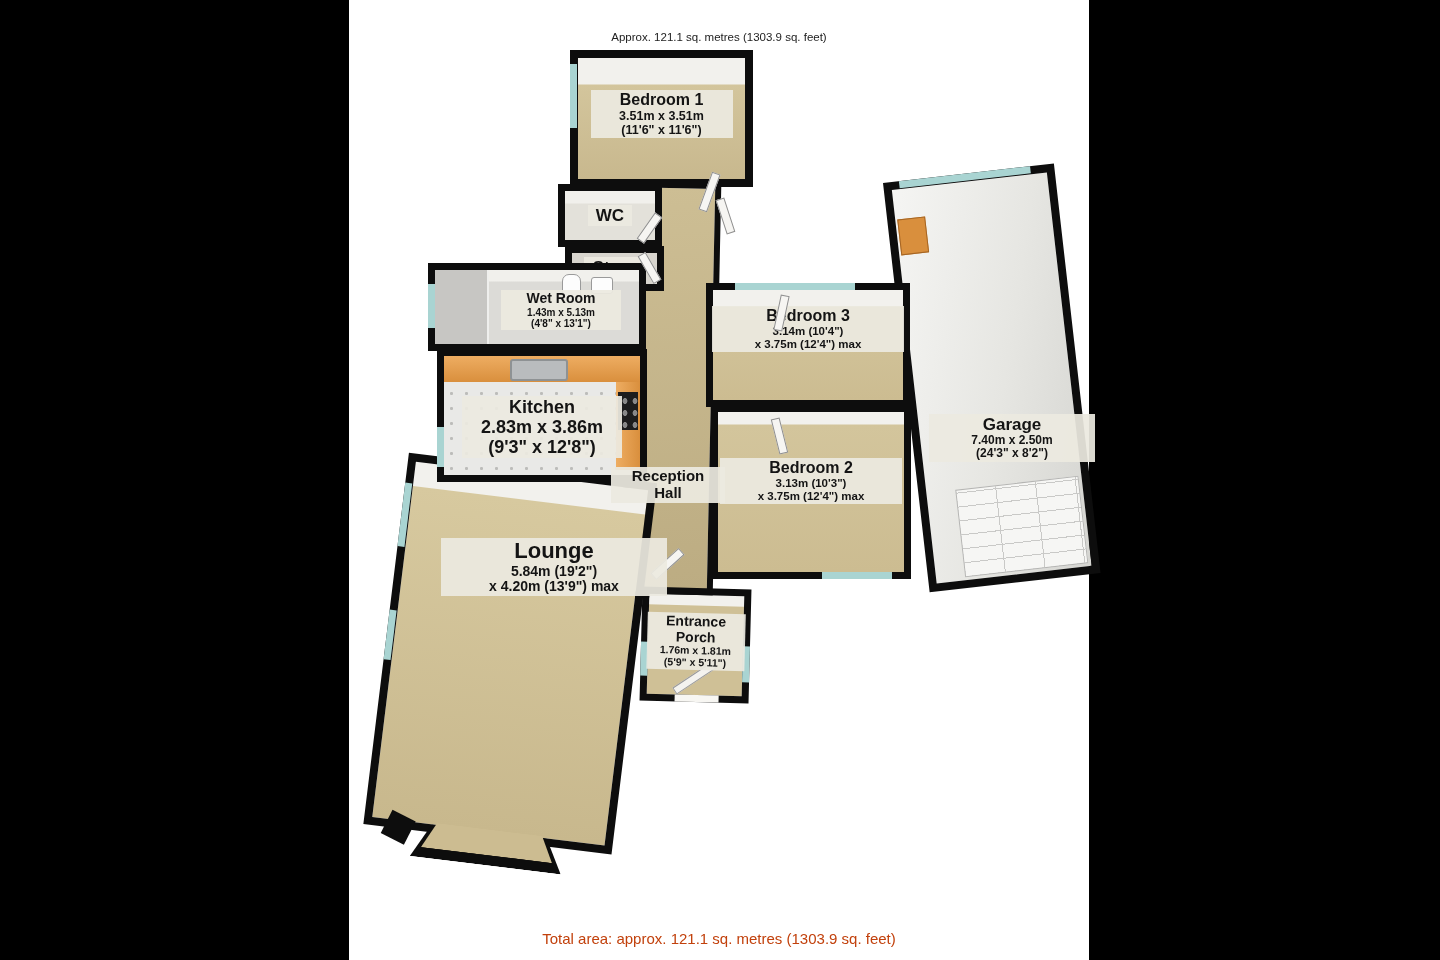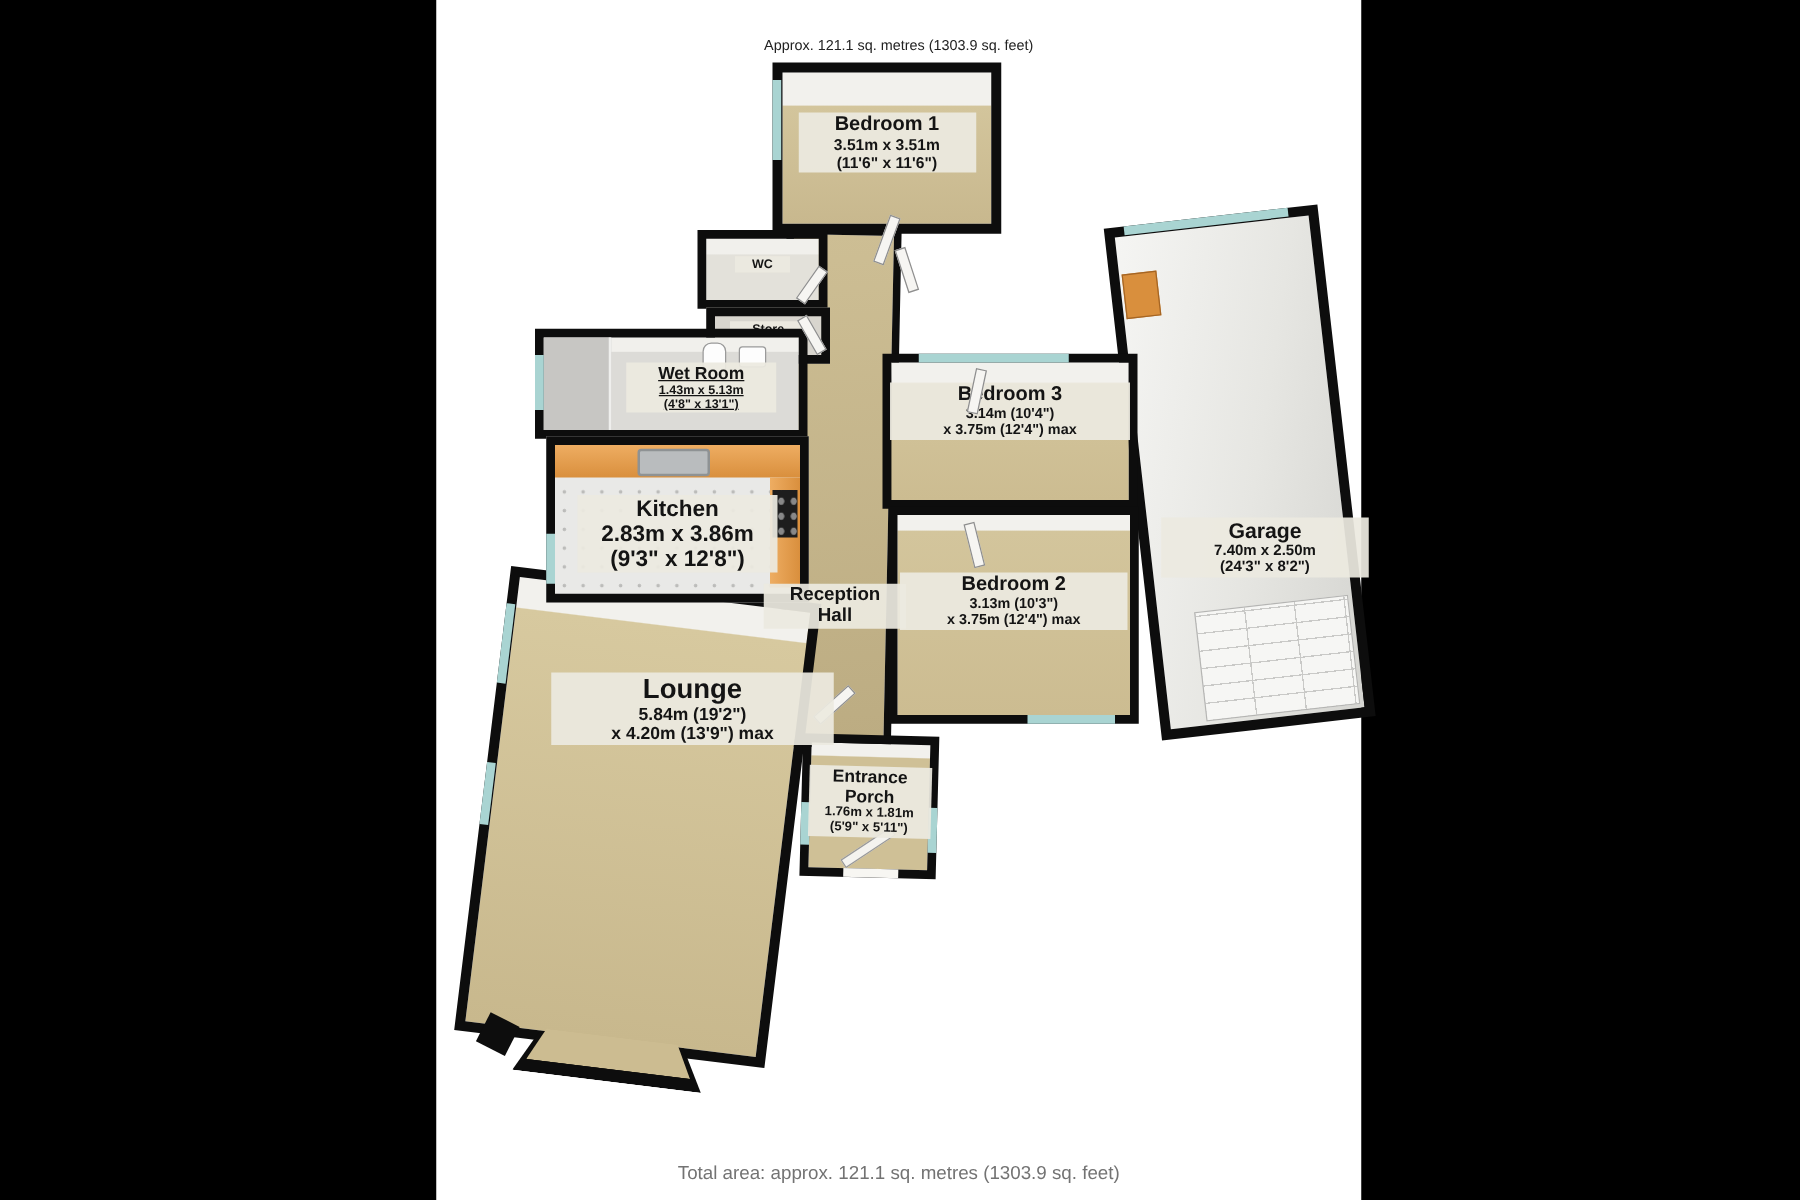"Bedroom 1" .bedroom1 { margin-left: 48px -> none }
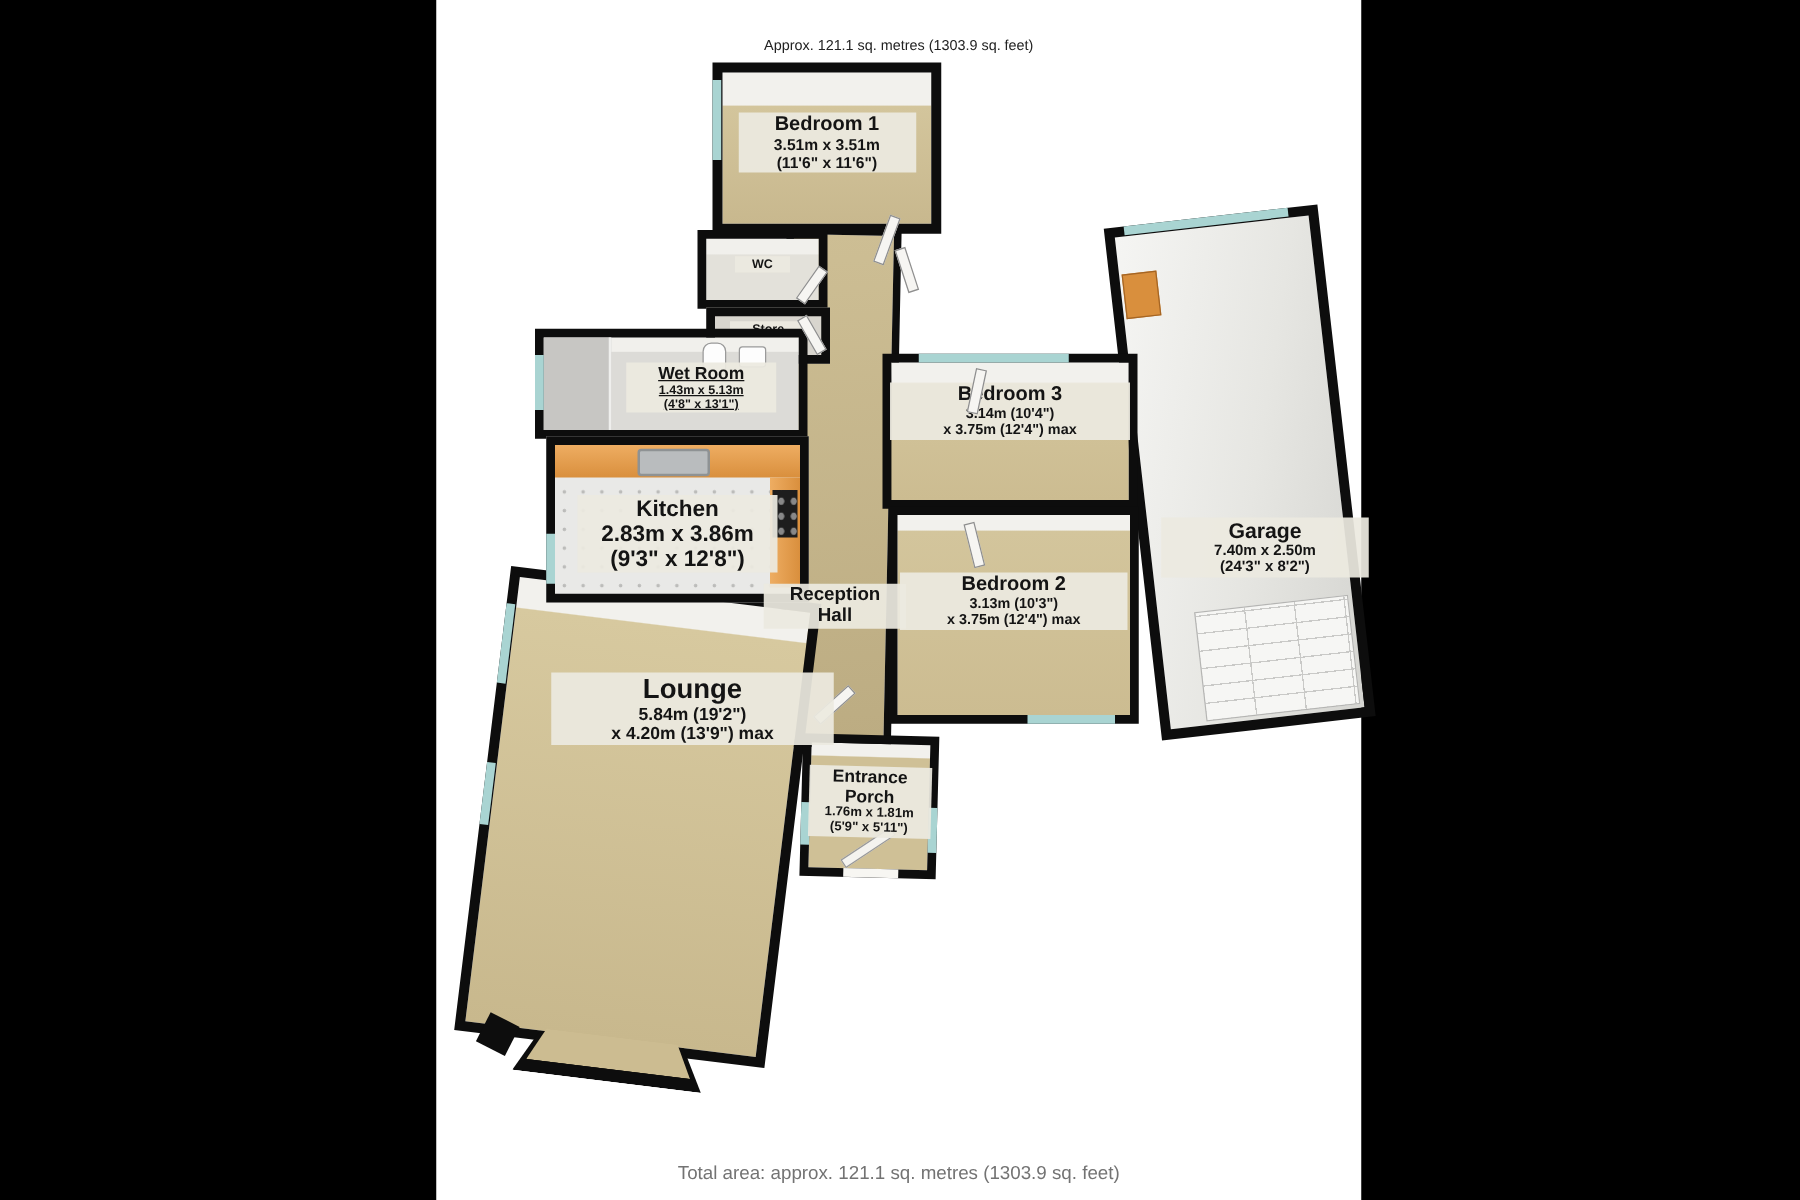"WC" .label .nm { font-size: 10px -> 17px }
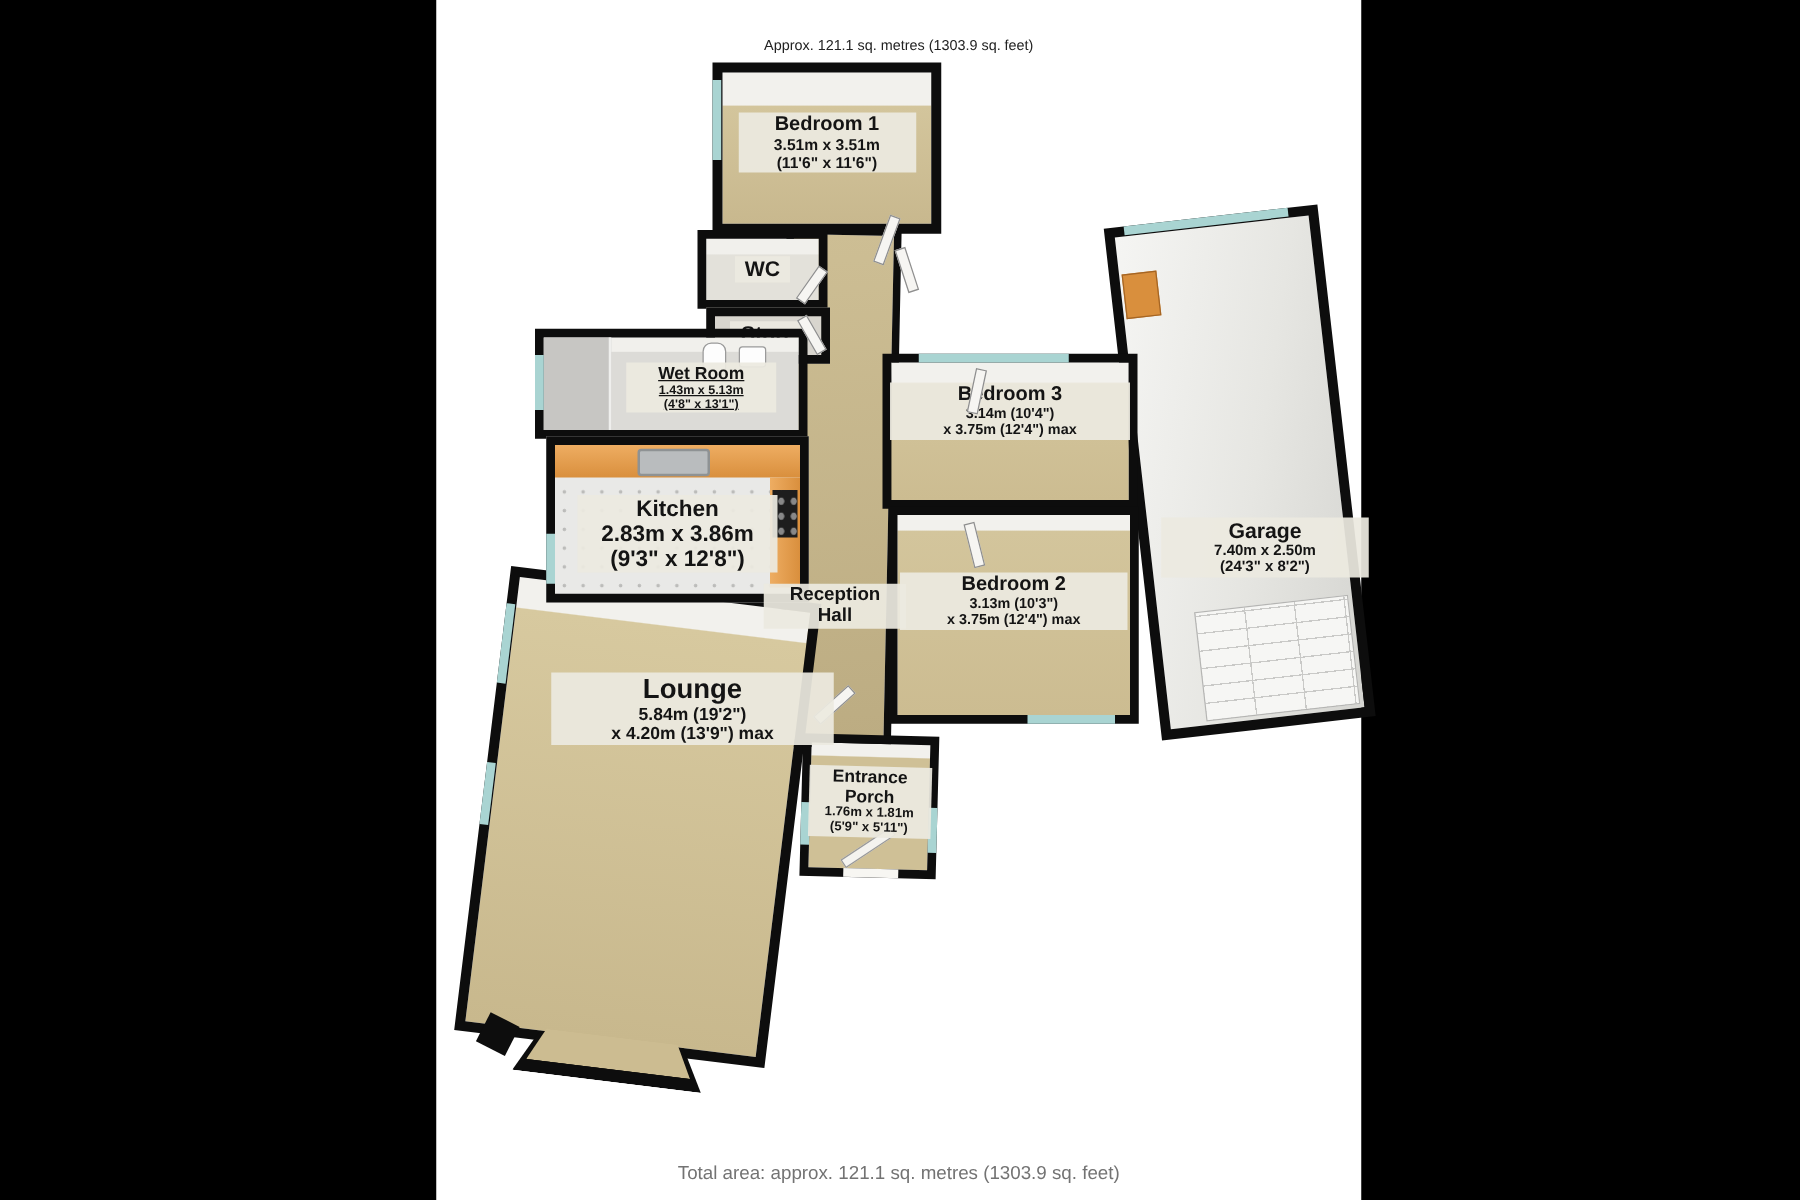"Wet Room" div.label { text-decoration: underline -> none }
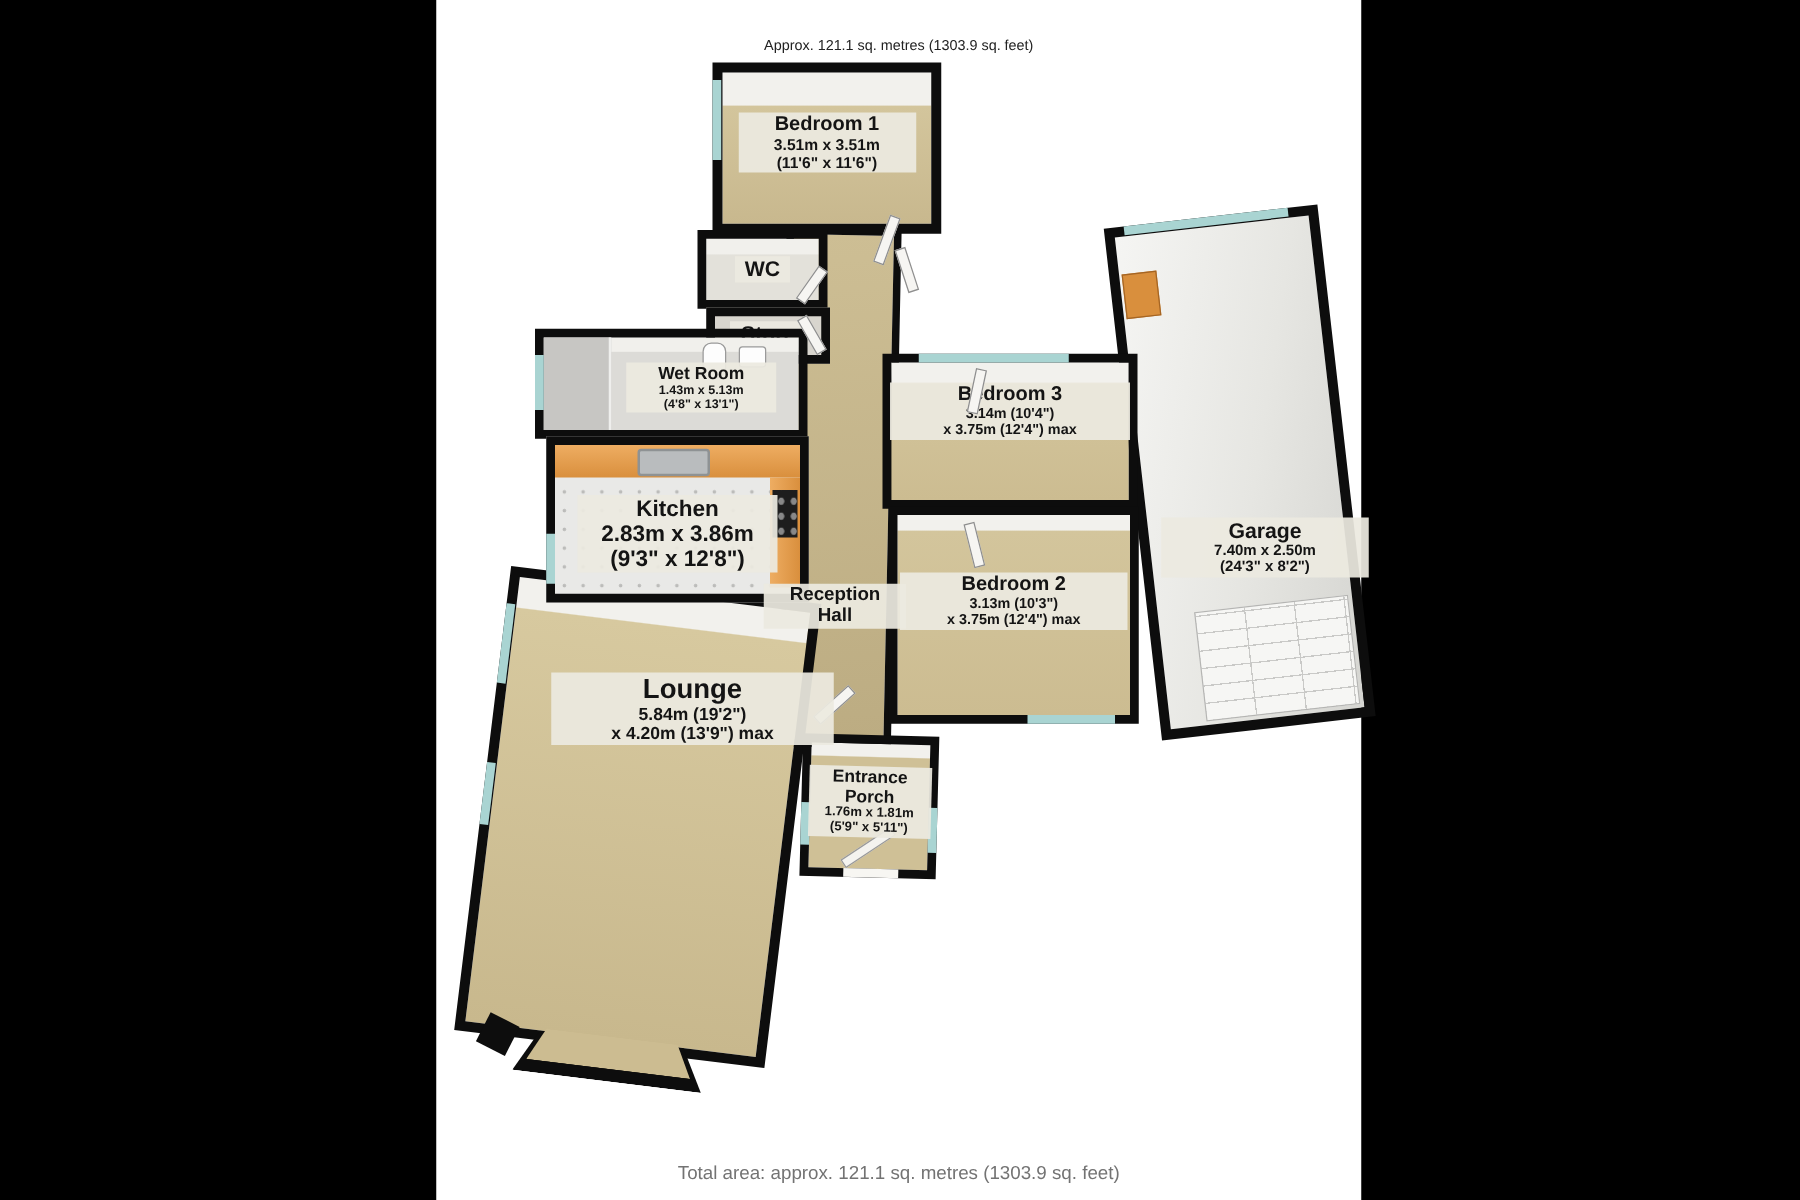"Total area: approx. 121.1 sq." .ftr { color: #737373 -> #c2410c }
